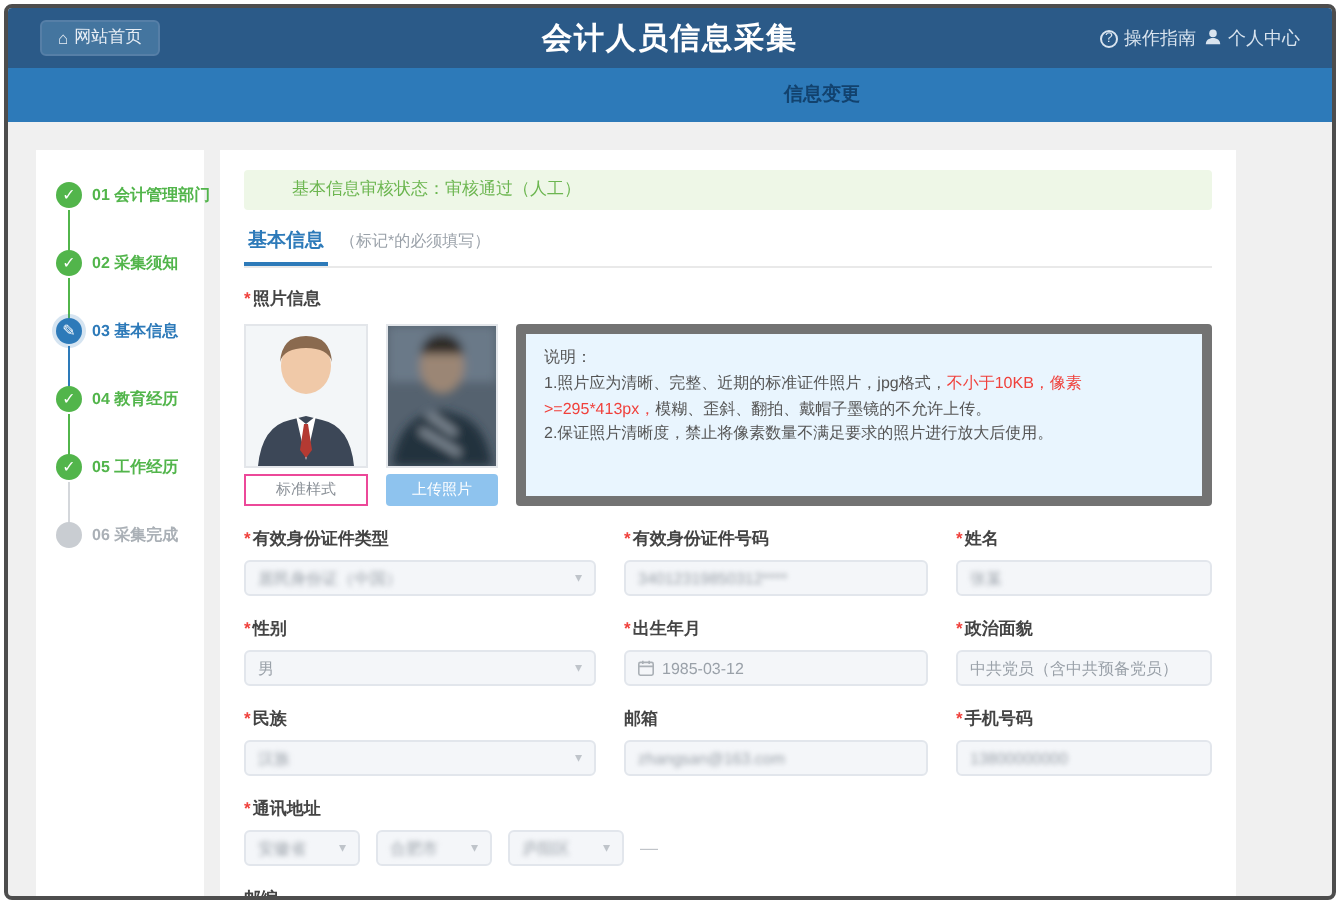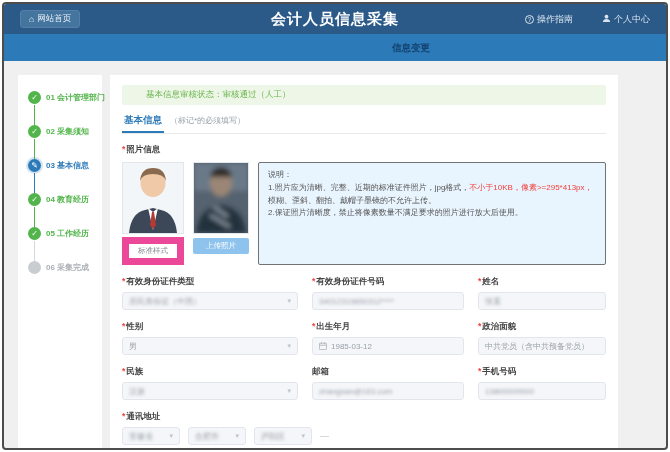"操作指南" .hdr-right { gap: 29px -> 4px }
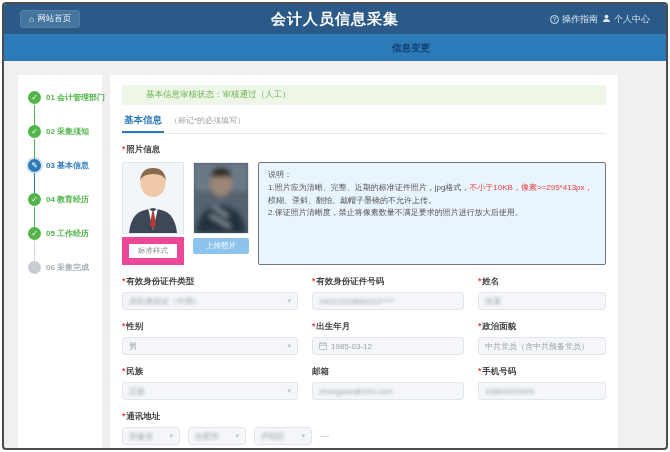"说明：" .note { border: 1px solid #737373 -> 5px solid #737373 }
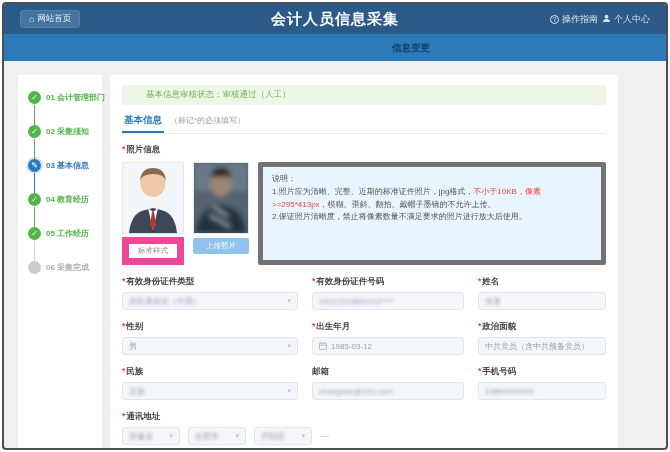"标准样式" .pcaption { border: 7px solid #ec4899 -> 1px solid #ec4899 }
